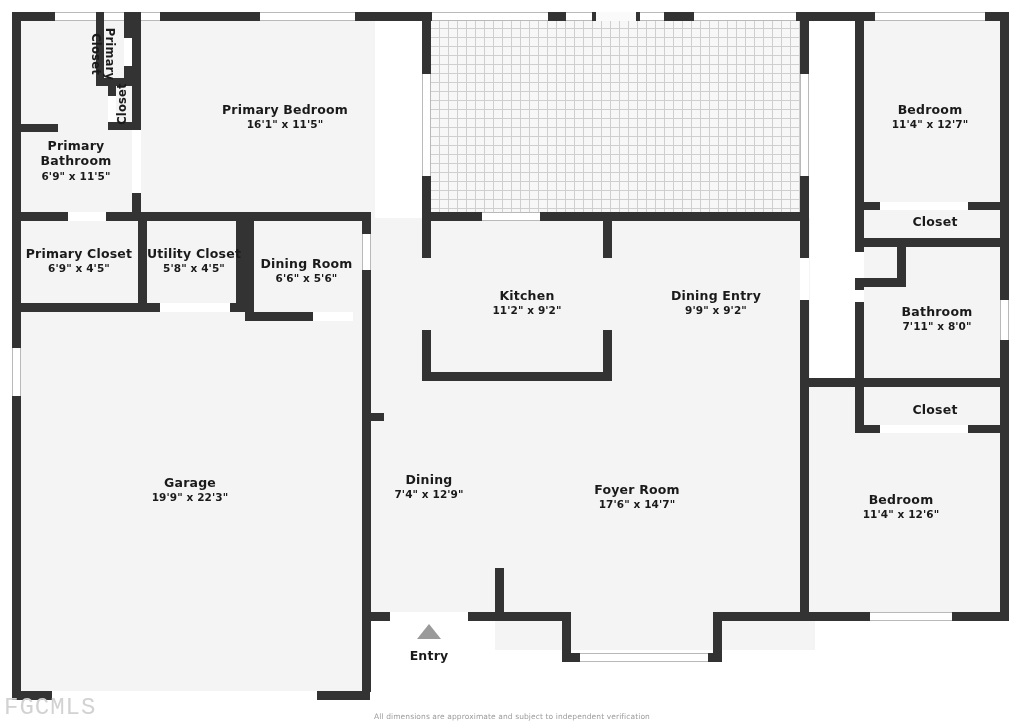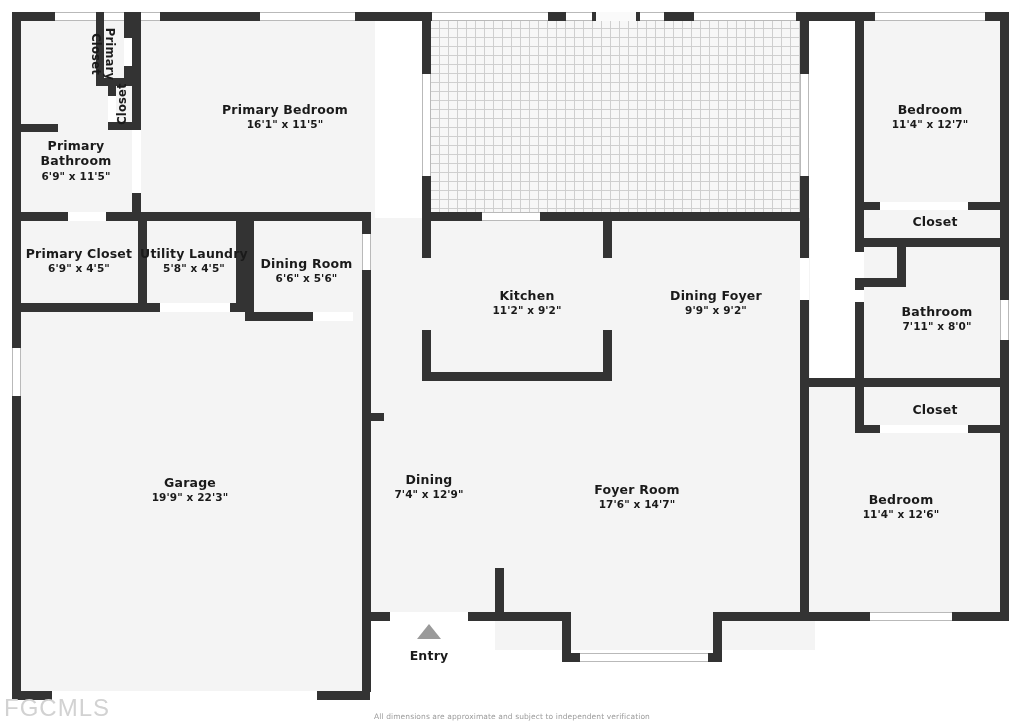"Utility Laundry" span.nm { text: Laundry -> Closet }
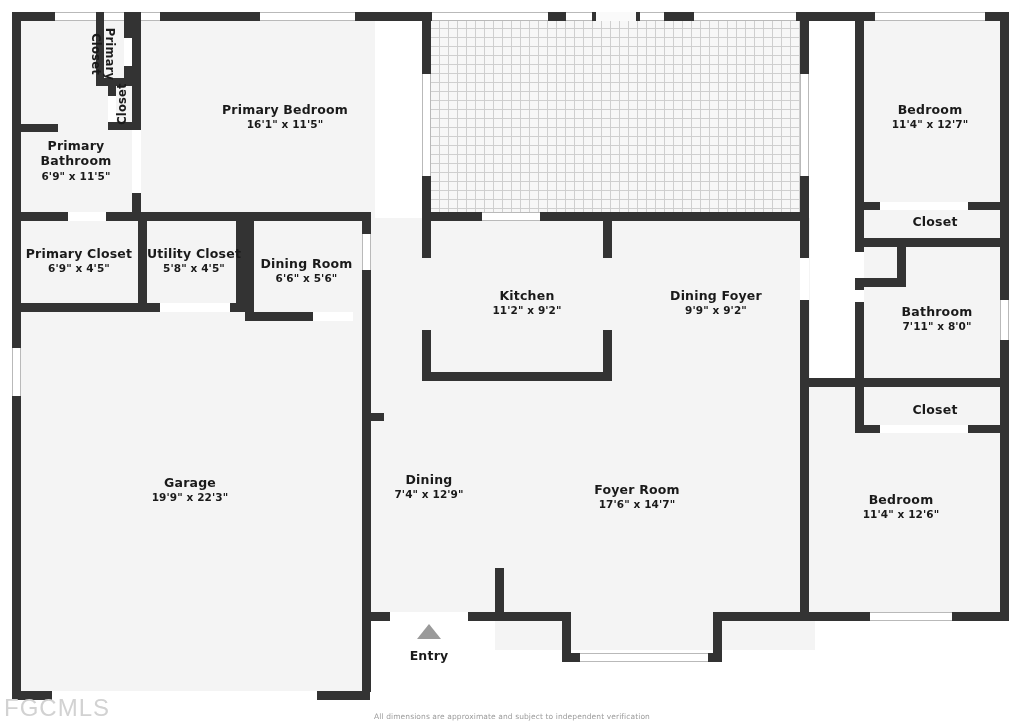"Dining Foyer" span.nm { text: Foyer -> Entry }
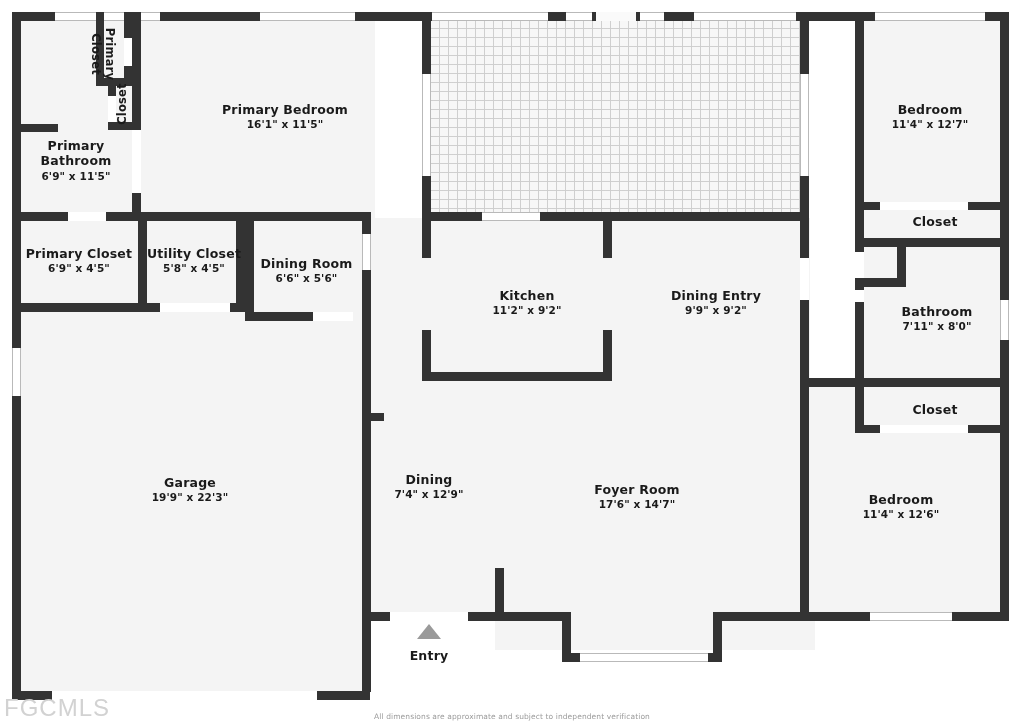"FGCMLS" #watermark { font-family: Liberation Sans, sans-serif -> Liberation Mono, monospace }
